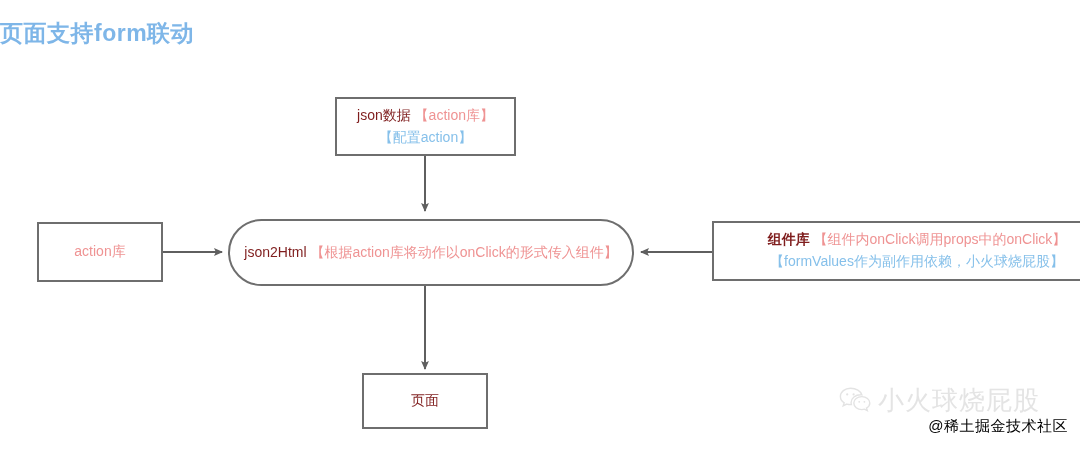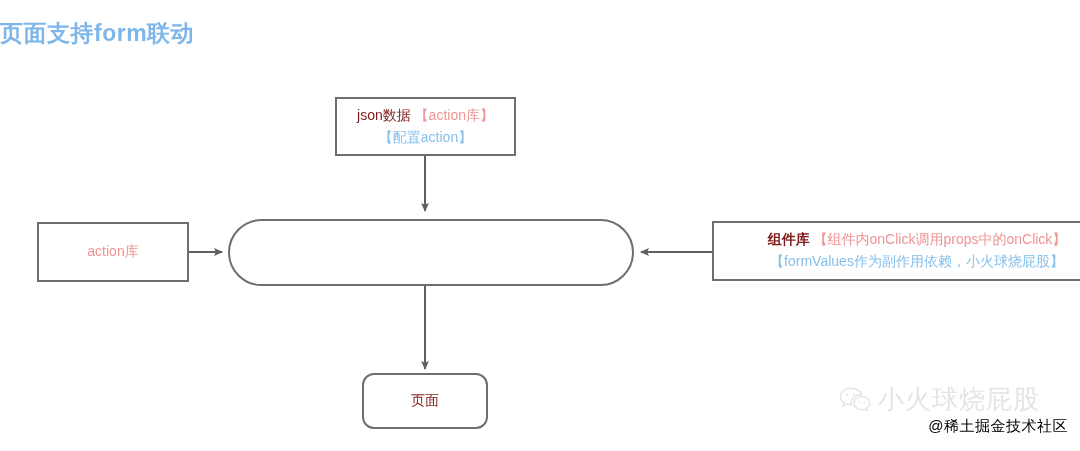"action库" #node-action-lib { width: 152px -> 126px }
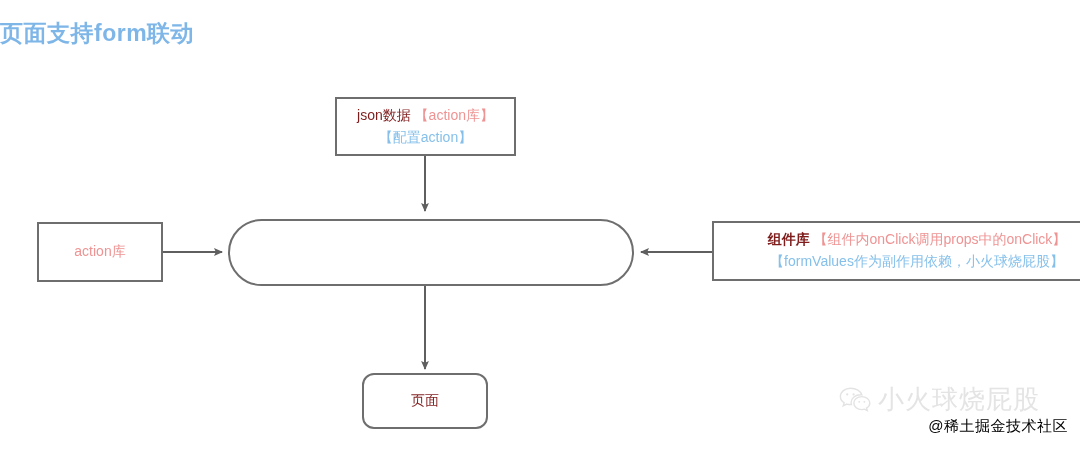"json2Html 【根据action库将动作以onClick的形式传入组件】" div.line { html: none -> <div> <span>json2Html</span> <span>【根据action库将动作以onClick的形式传入组件】</span> </div> }
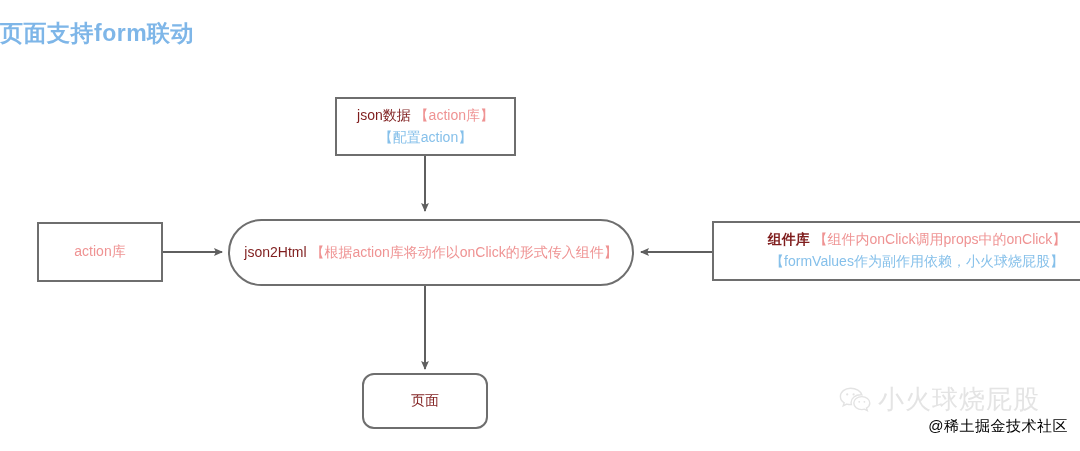"页面" #node-page { border-radius: 12px -> none }
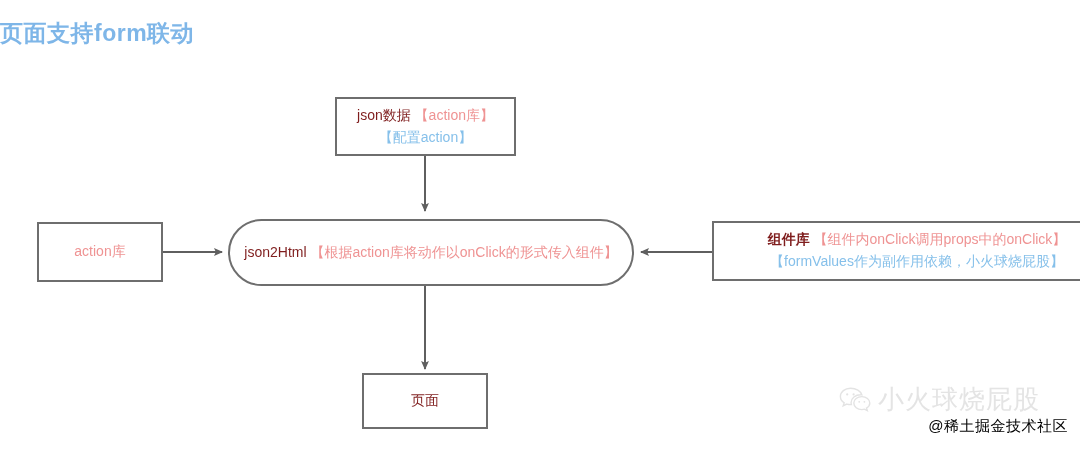"小火球烧屁股" #watermark .wm-row { align-items: center -> flex-end; font-family: none -> Liberation Serif, serif }
